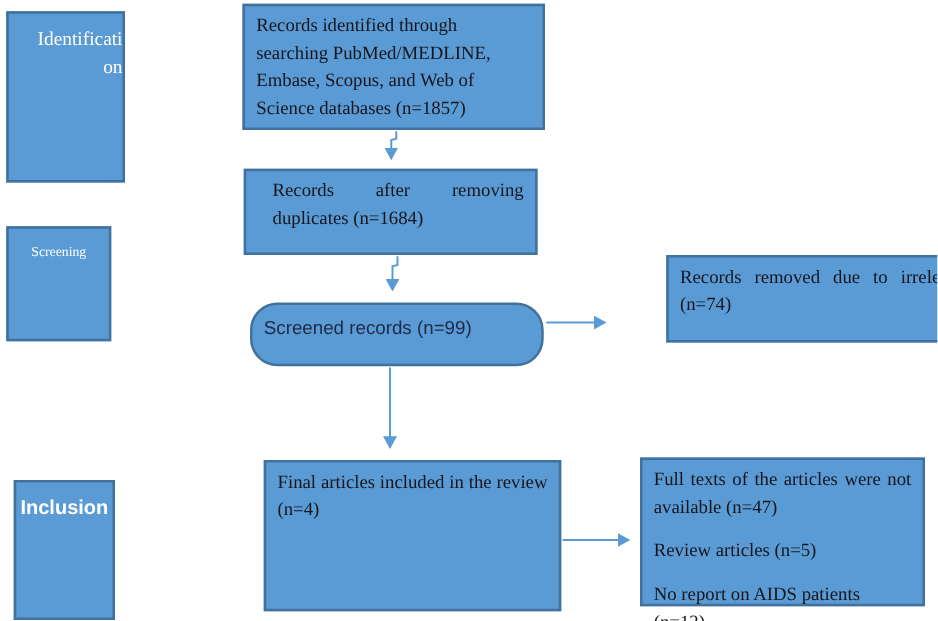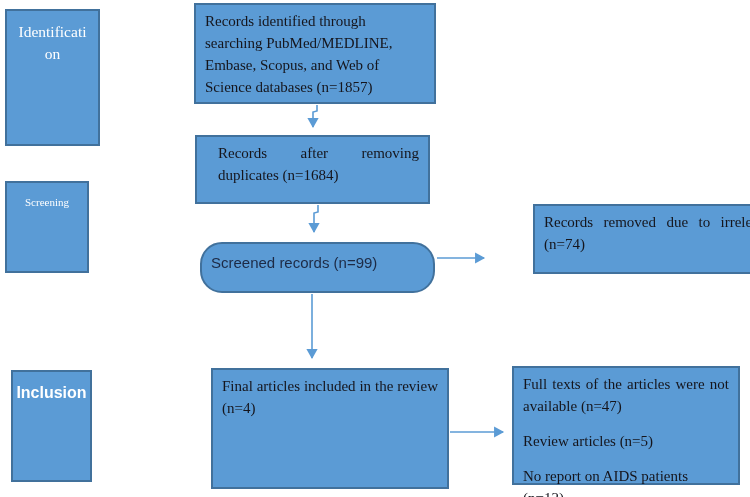"Identification" div.box { text-align: none -> right }
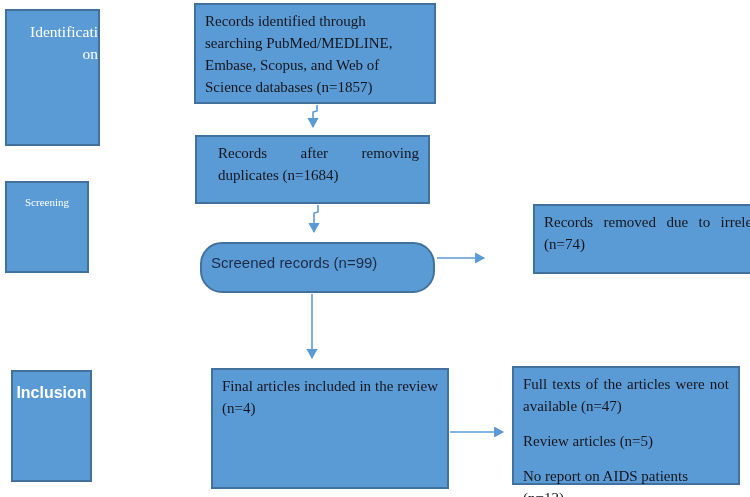"Inclusion" div.box { top: 370px -> 384px }
